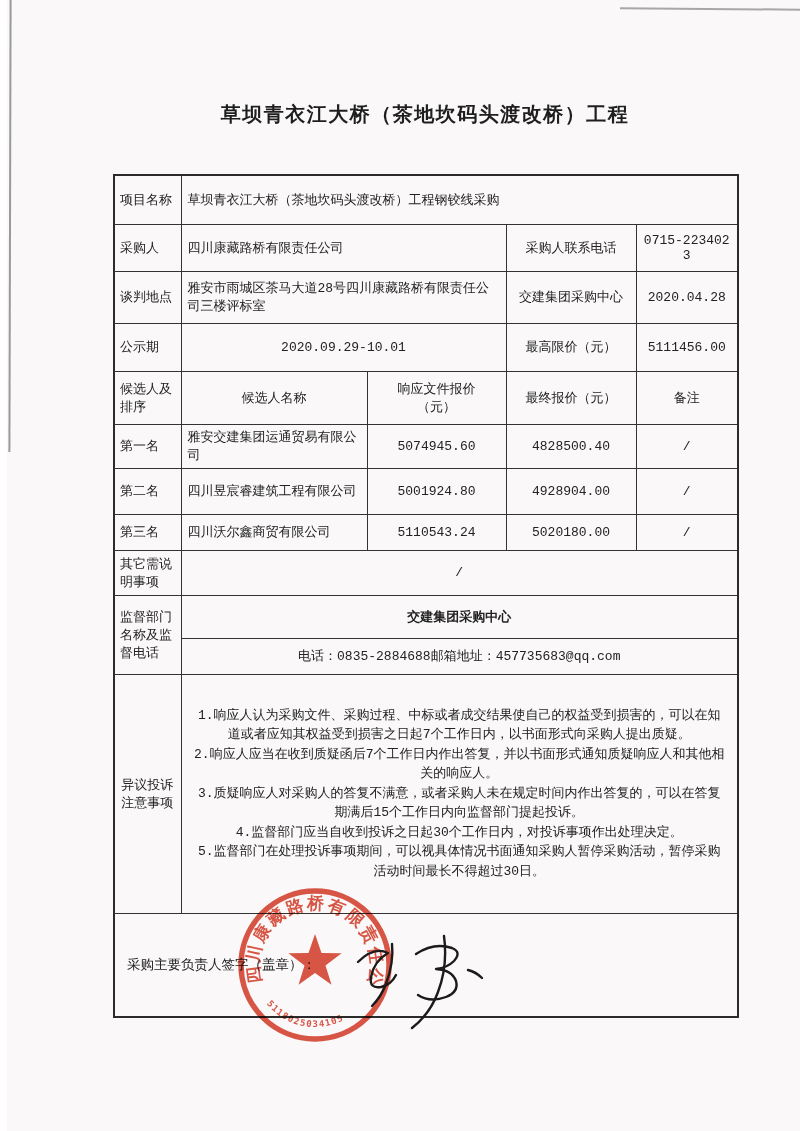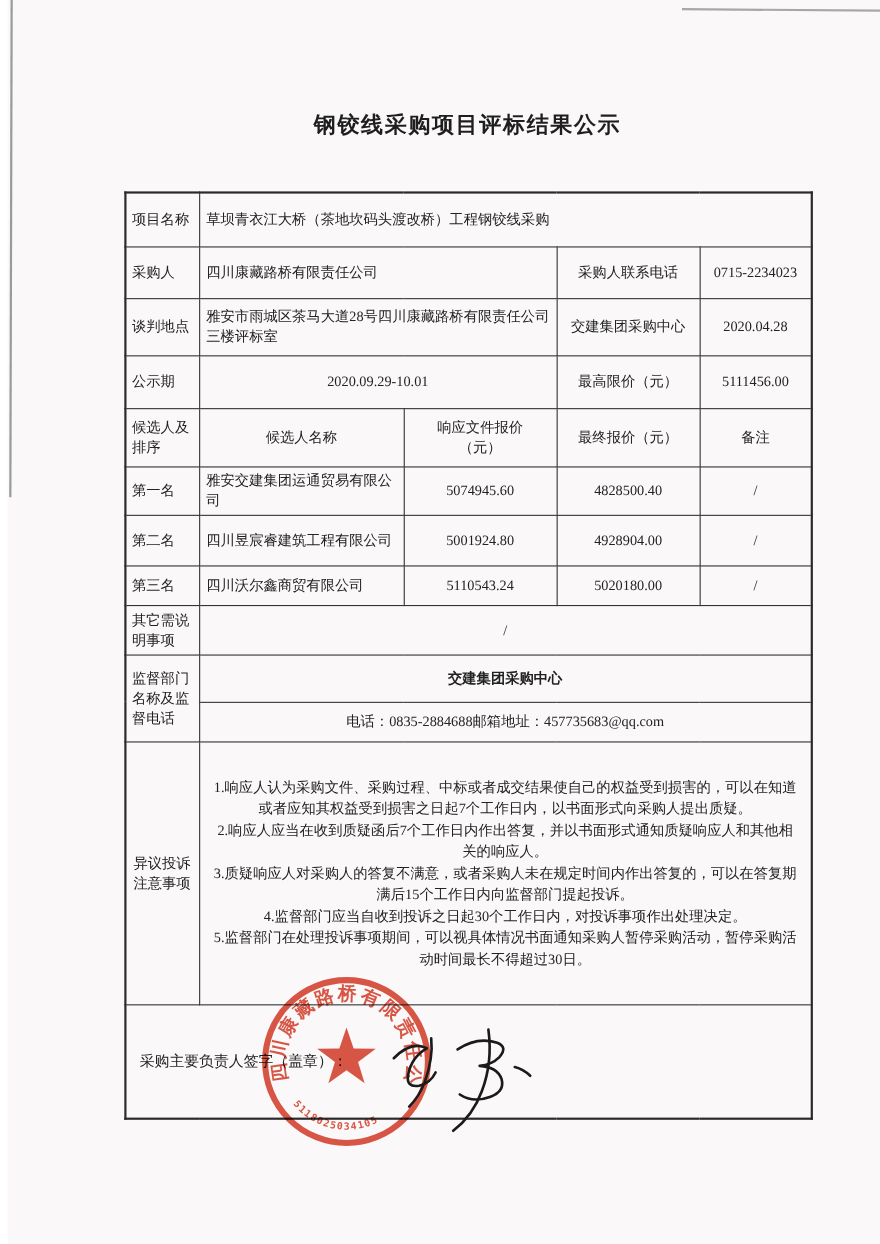"草坝青衣江大桥（茶地坎码头渡改桥）工程" div.title-line { html: none -> <div>草坝青衣江大桥（茶地坎码头渡改桥）工程</div> }
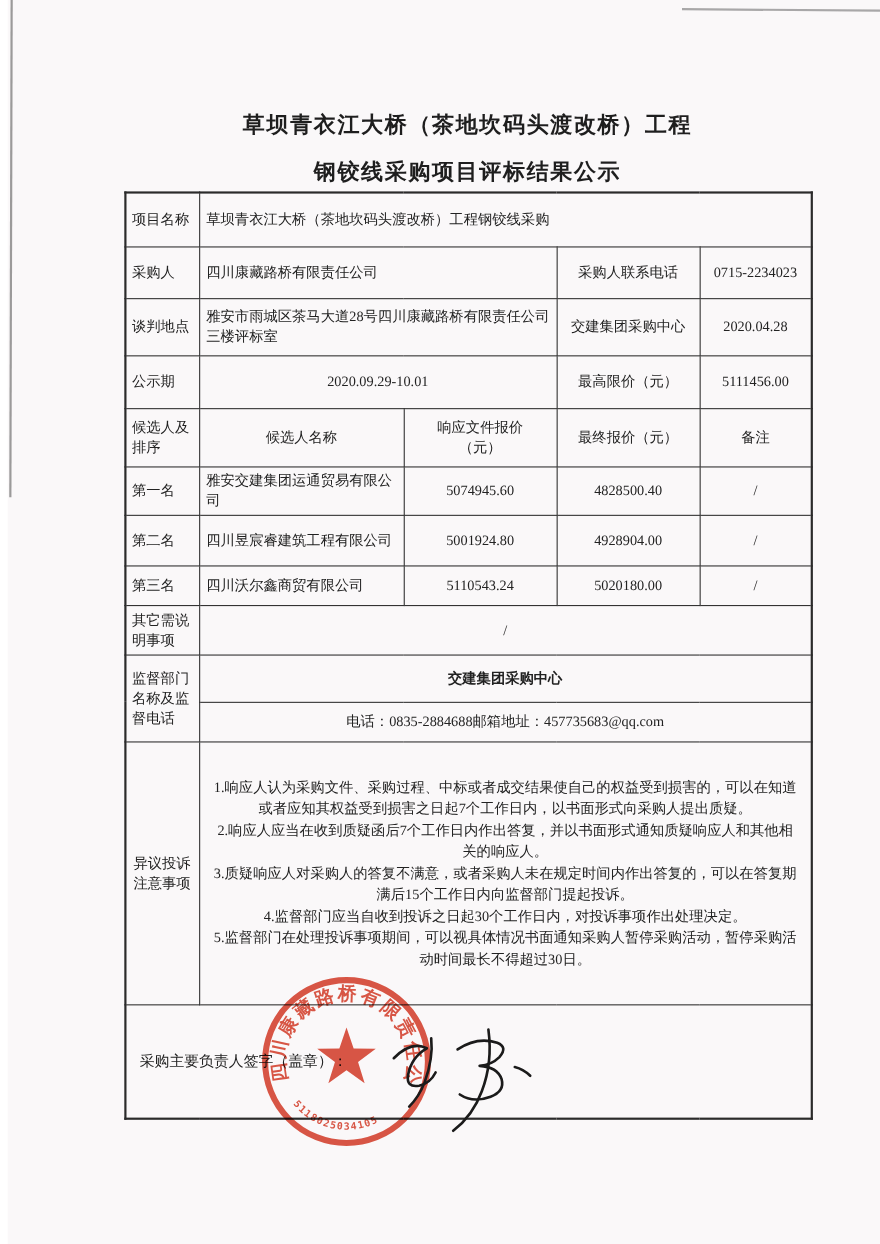"钢铰线采购项目评标结果公示" div.title-line { html: <div>钢铰线采购项目评标结果公示</div> -> none }
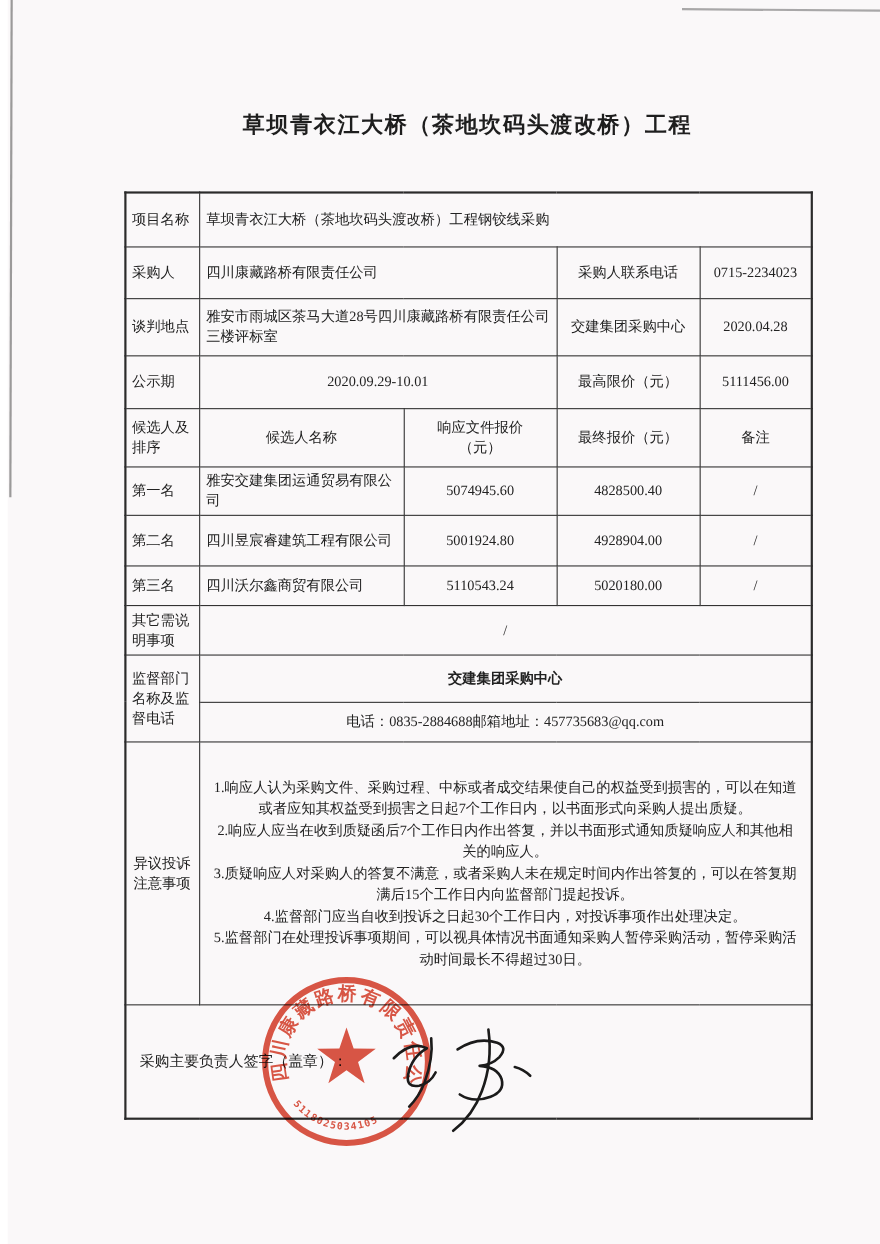"项目名称" .doc-table { font-family: none -> Liberation Mono, monospace }
